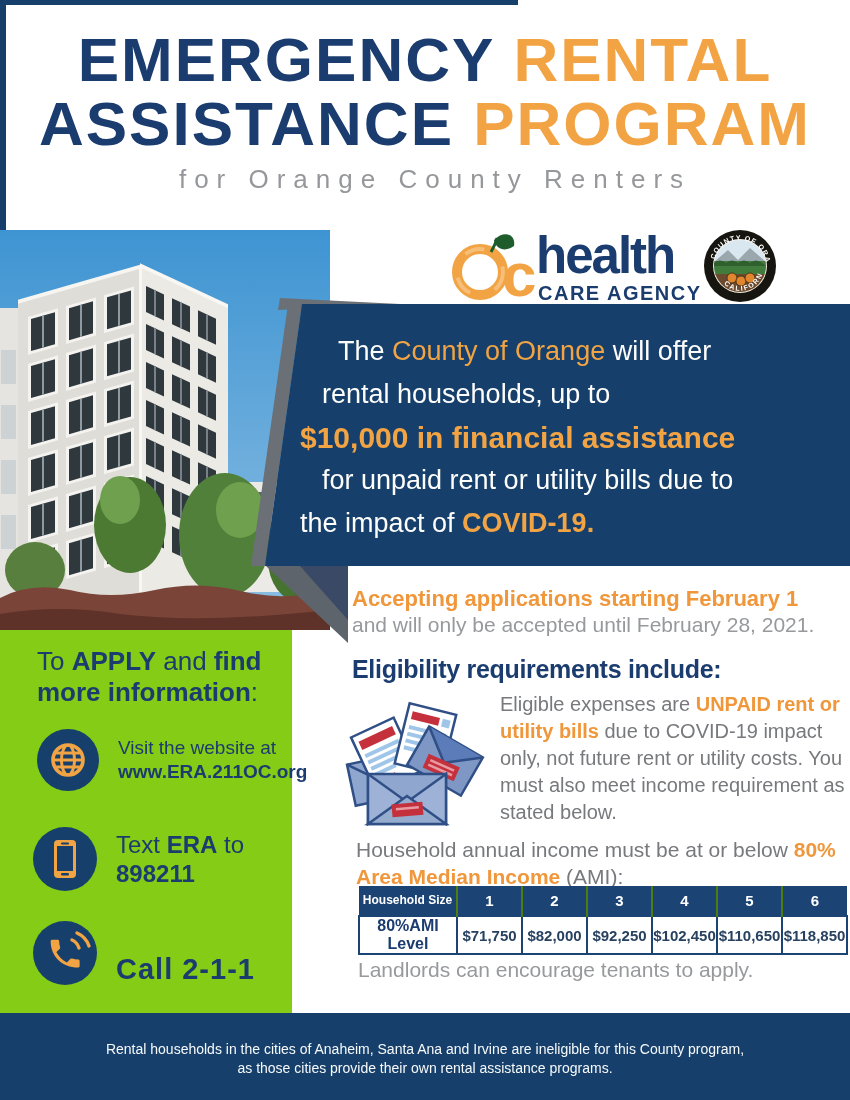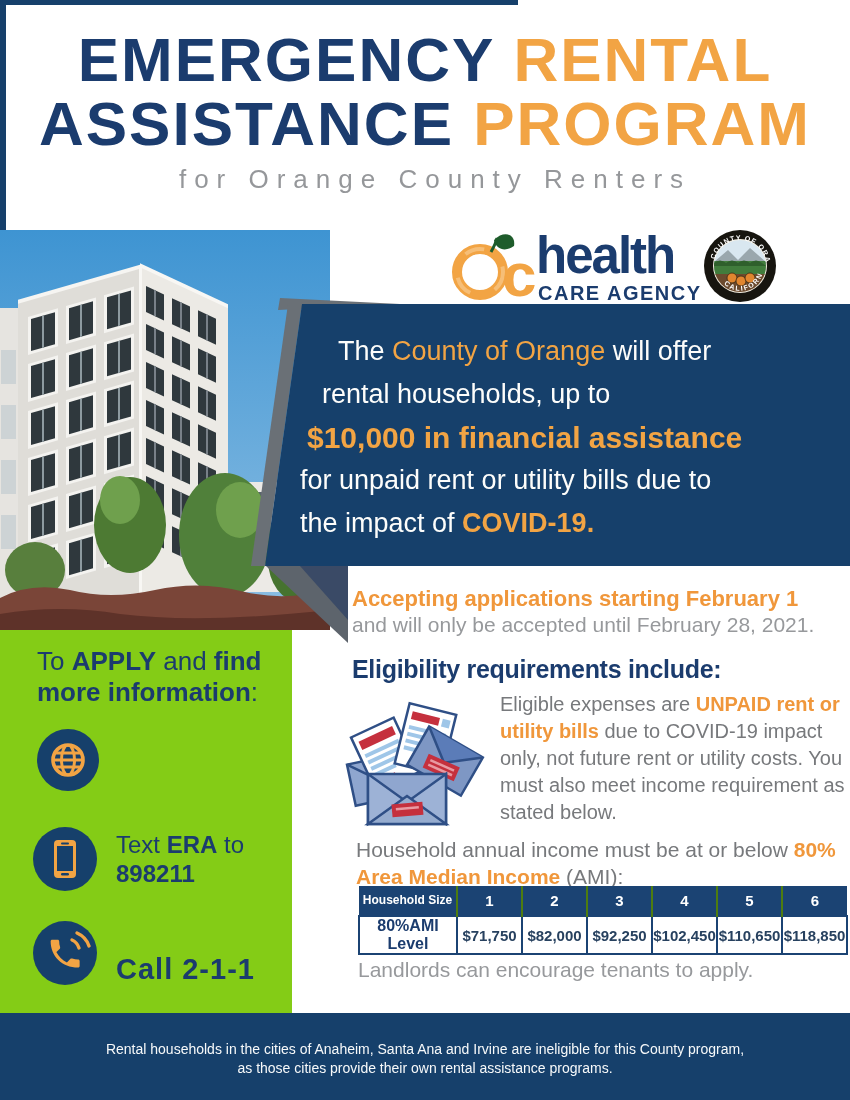"$10,000 in financial assistance" div.bl { margin-left: 7px -> 0 }
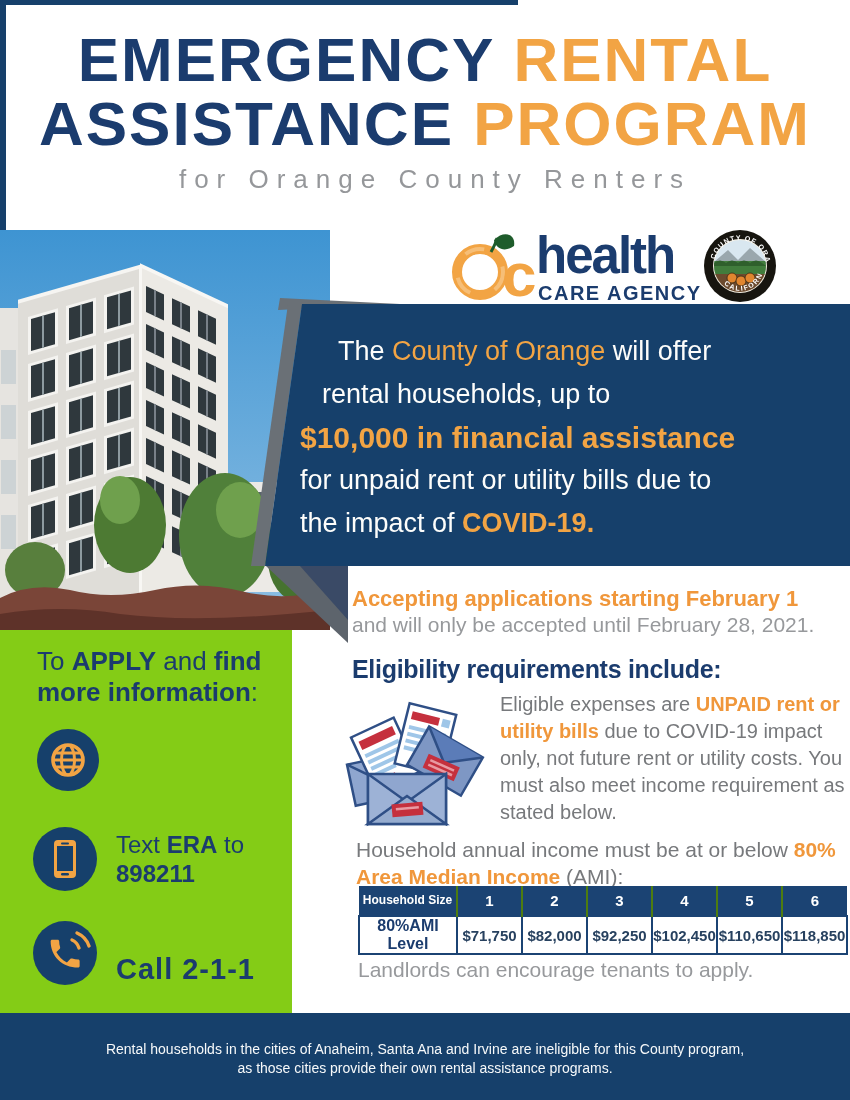"for unpaid rent or utility" div.bl { margin-left: none -> 22px }
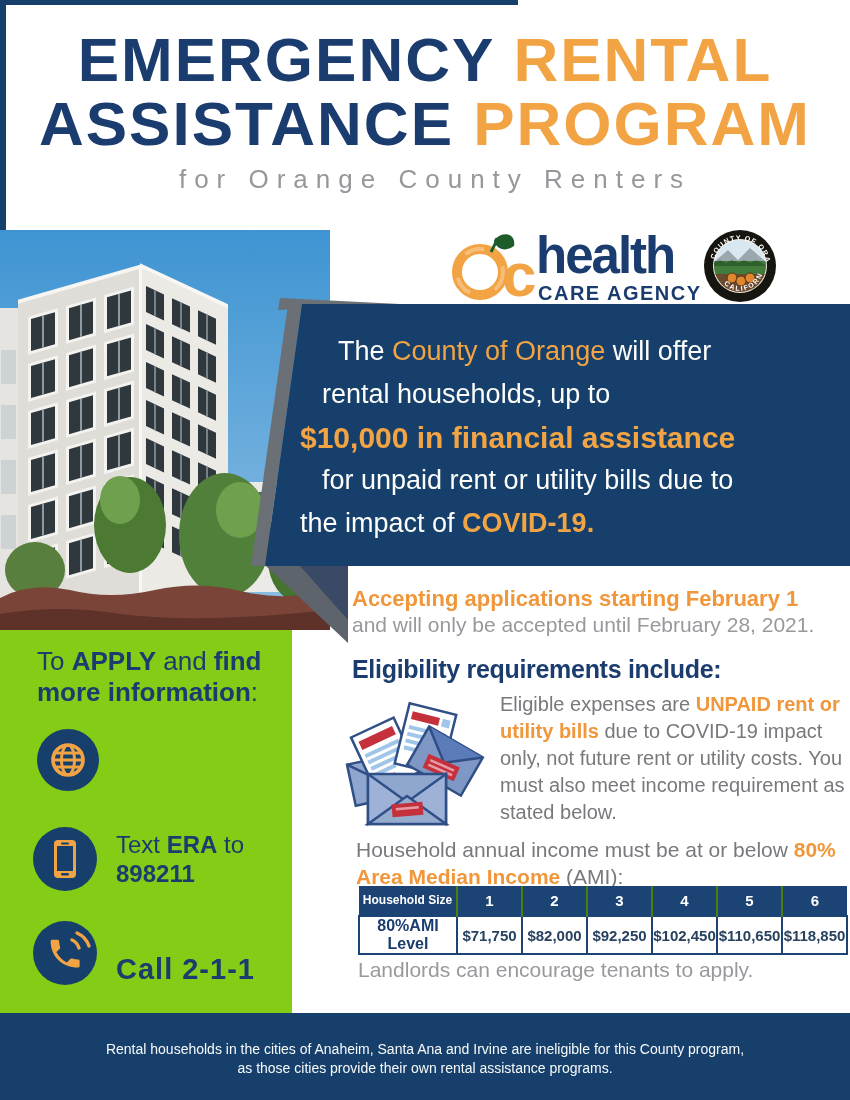"Visit the website at" div.sb-text { html: none -> <div> <div>Visit the website at</div> <div>www.ERA.211OC.org</div> </div> }
